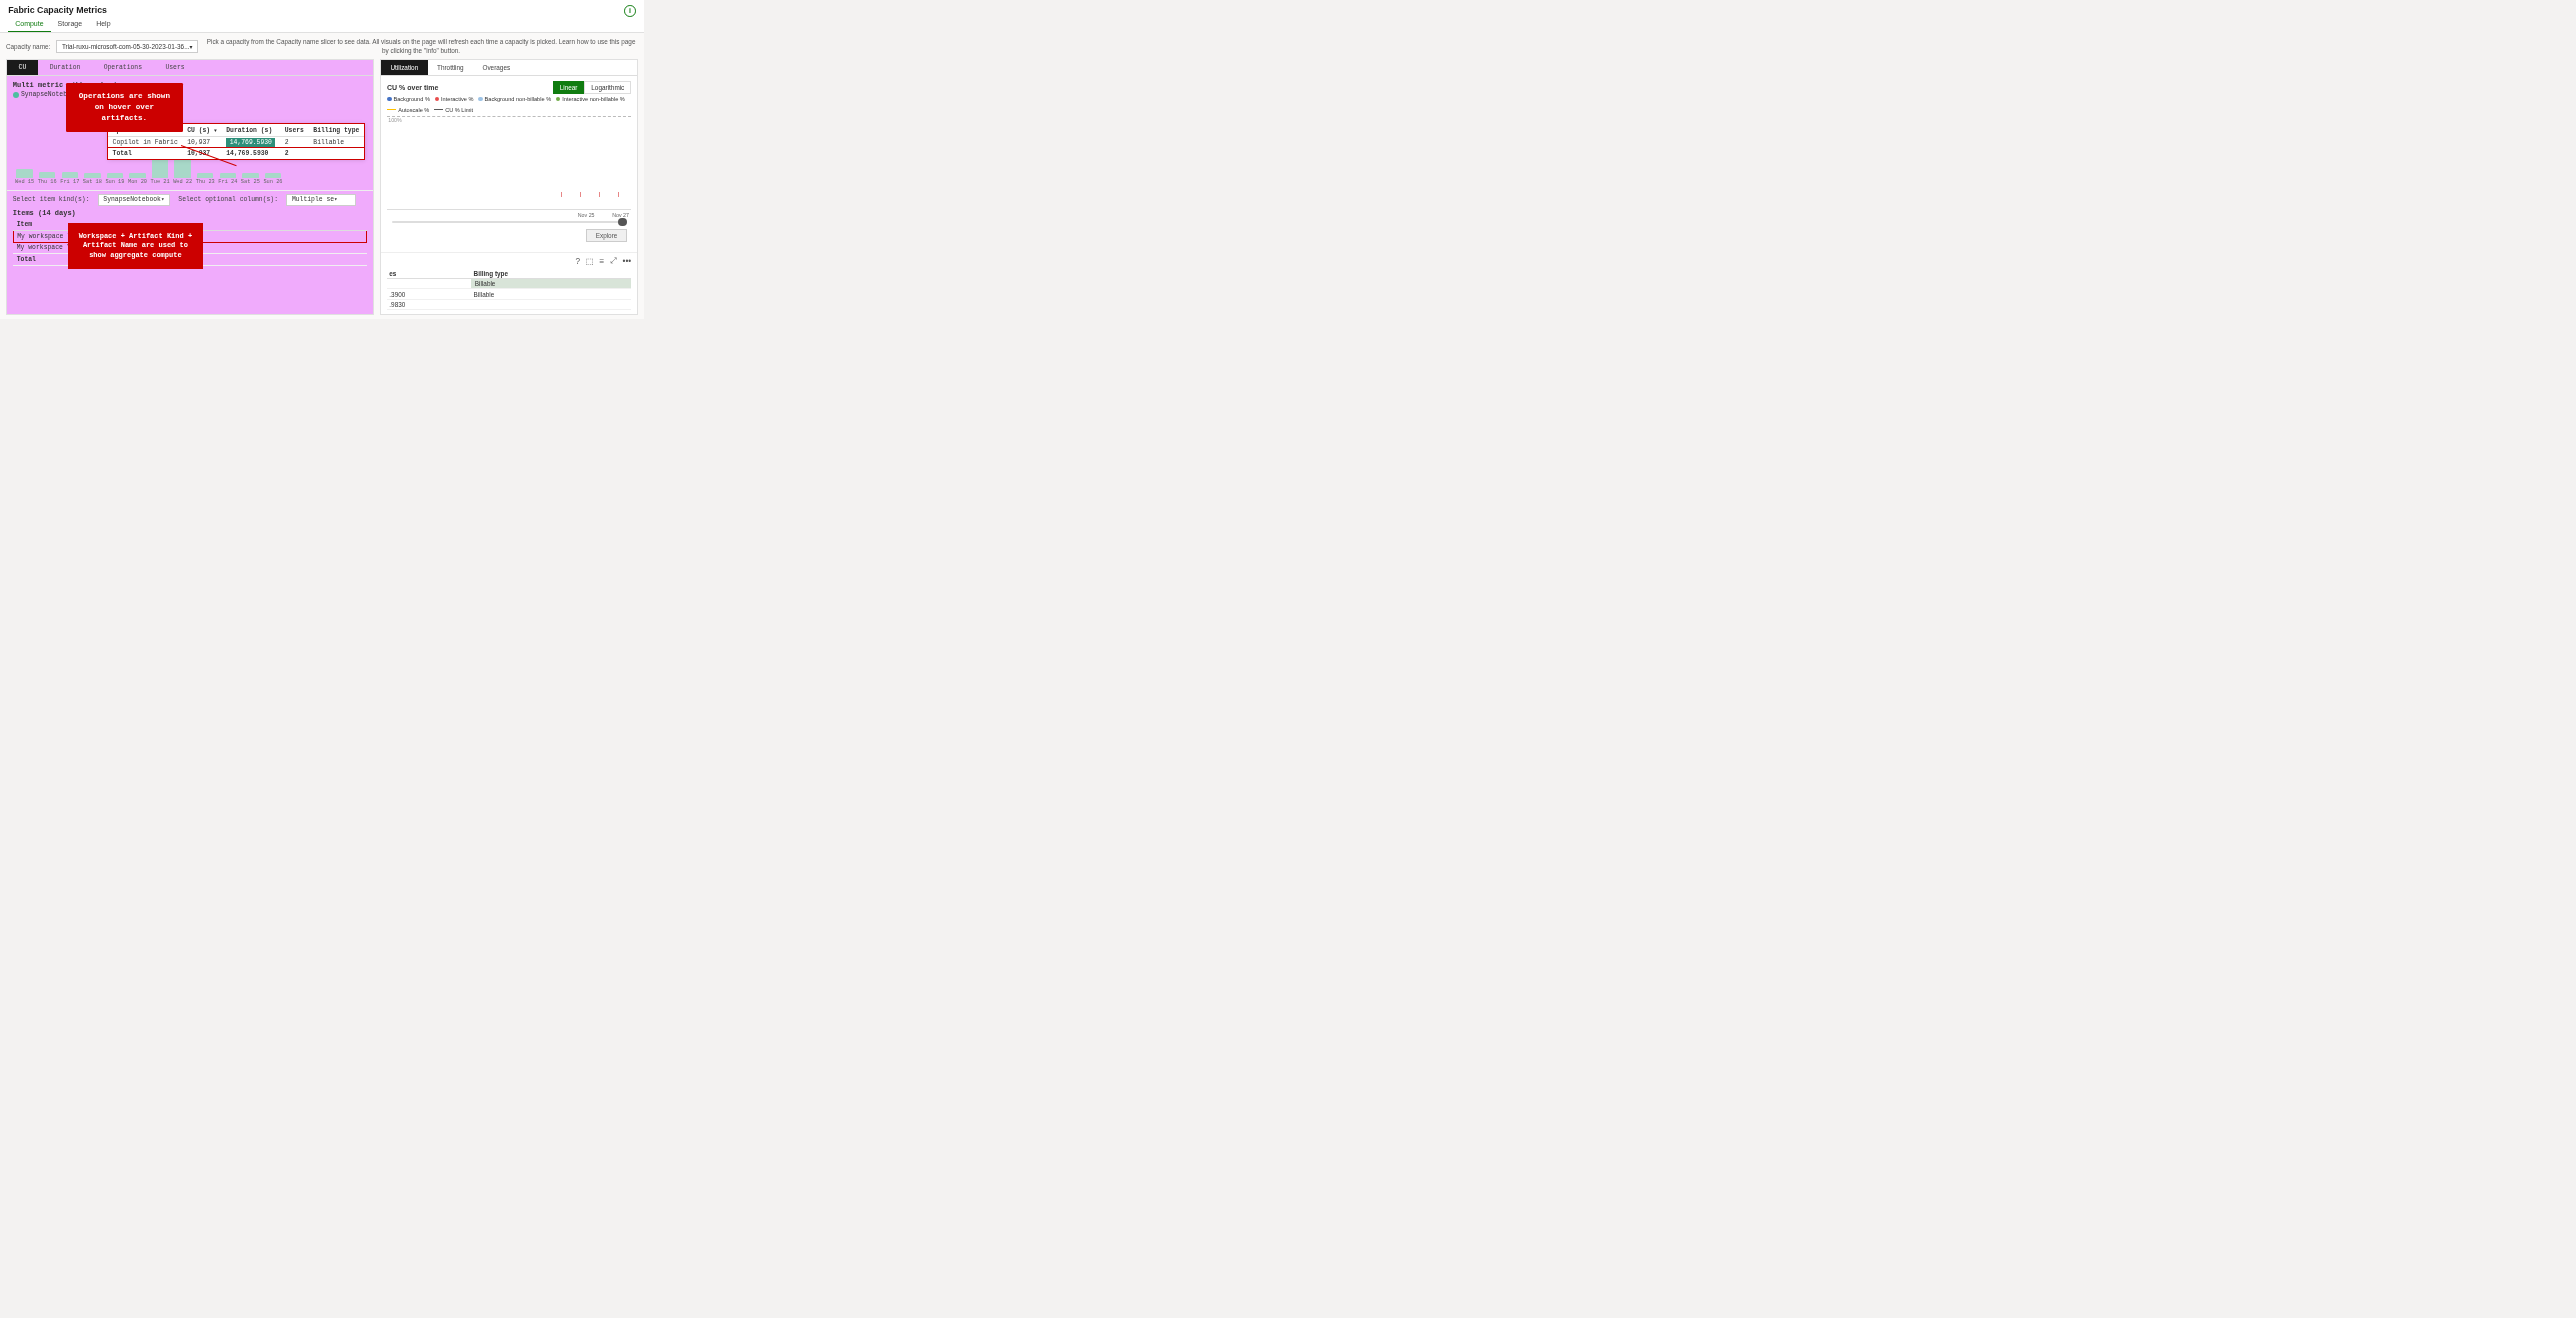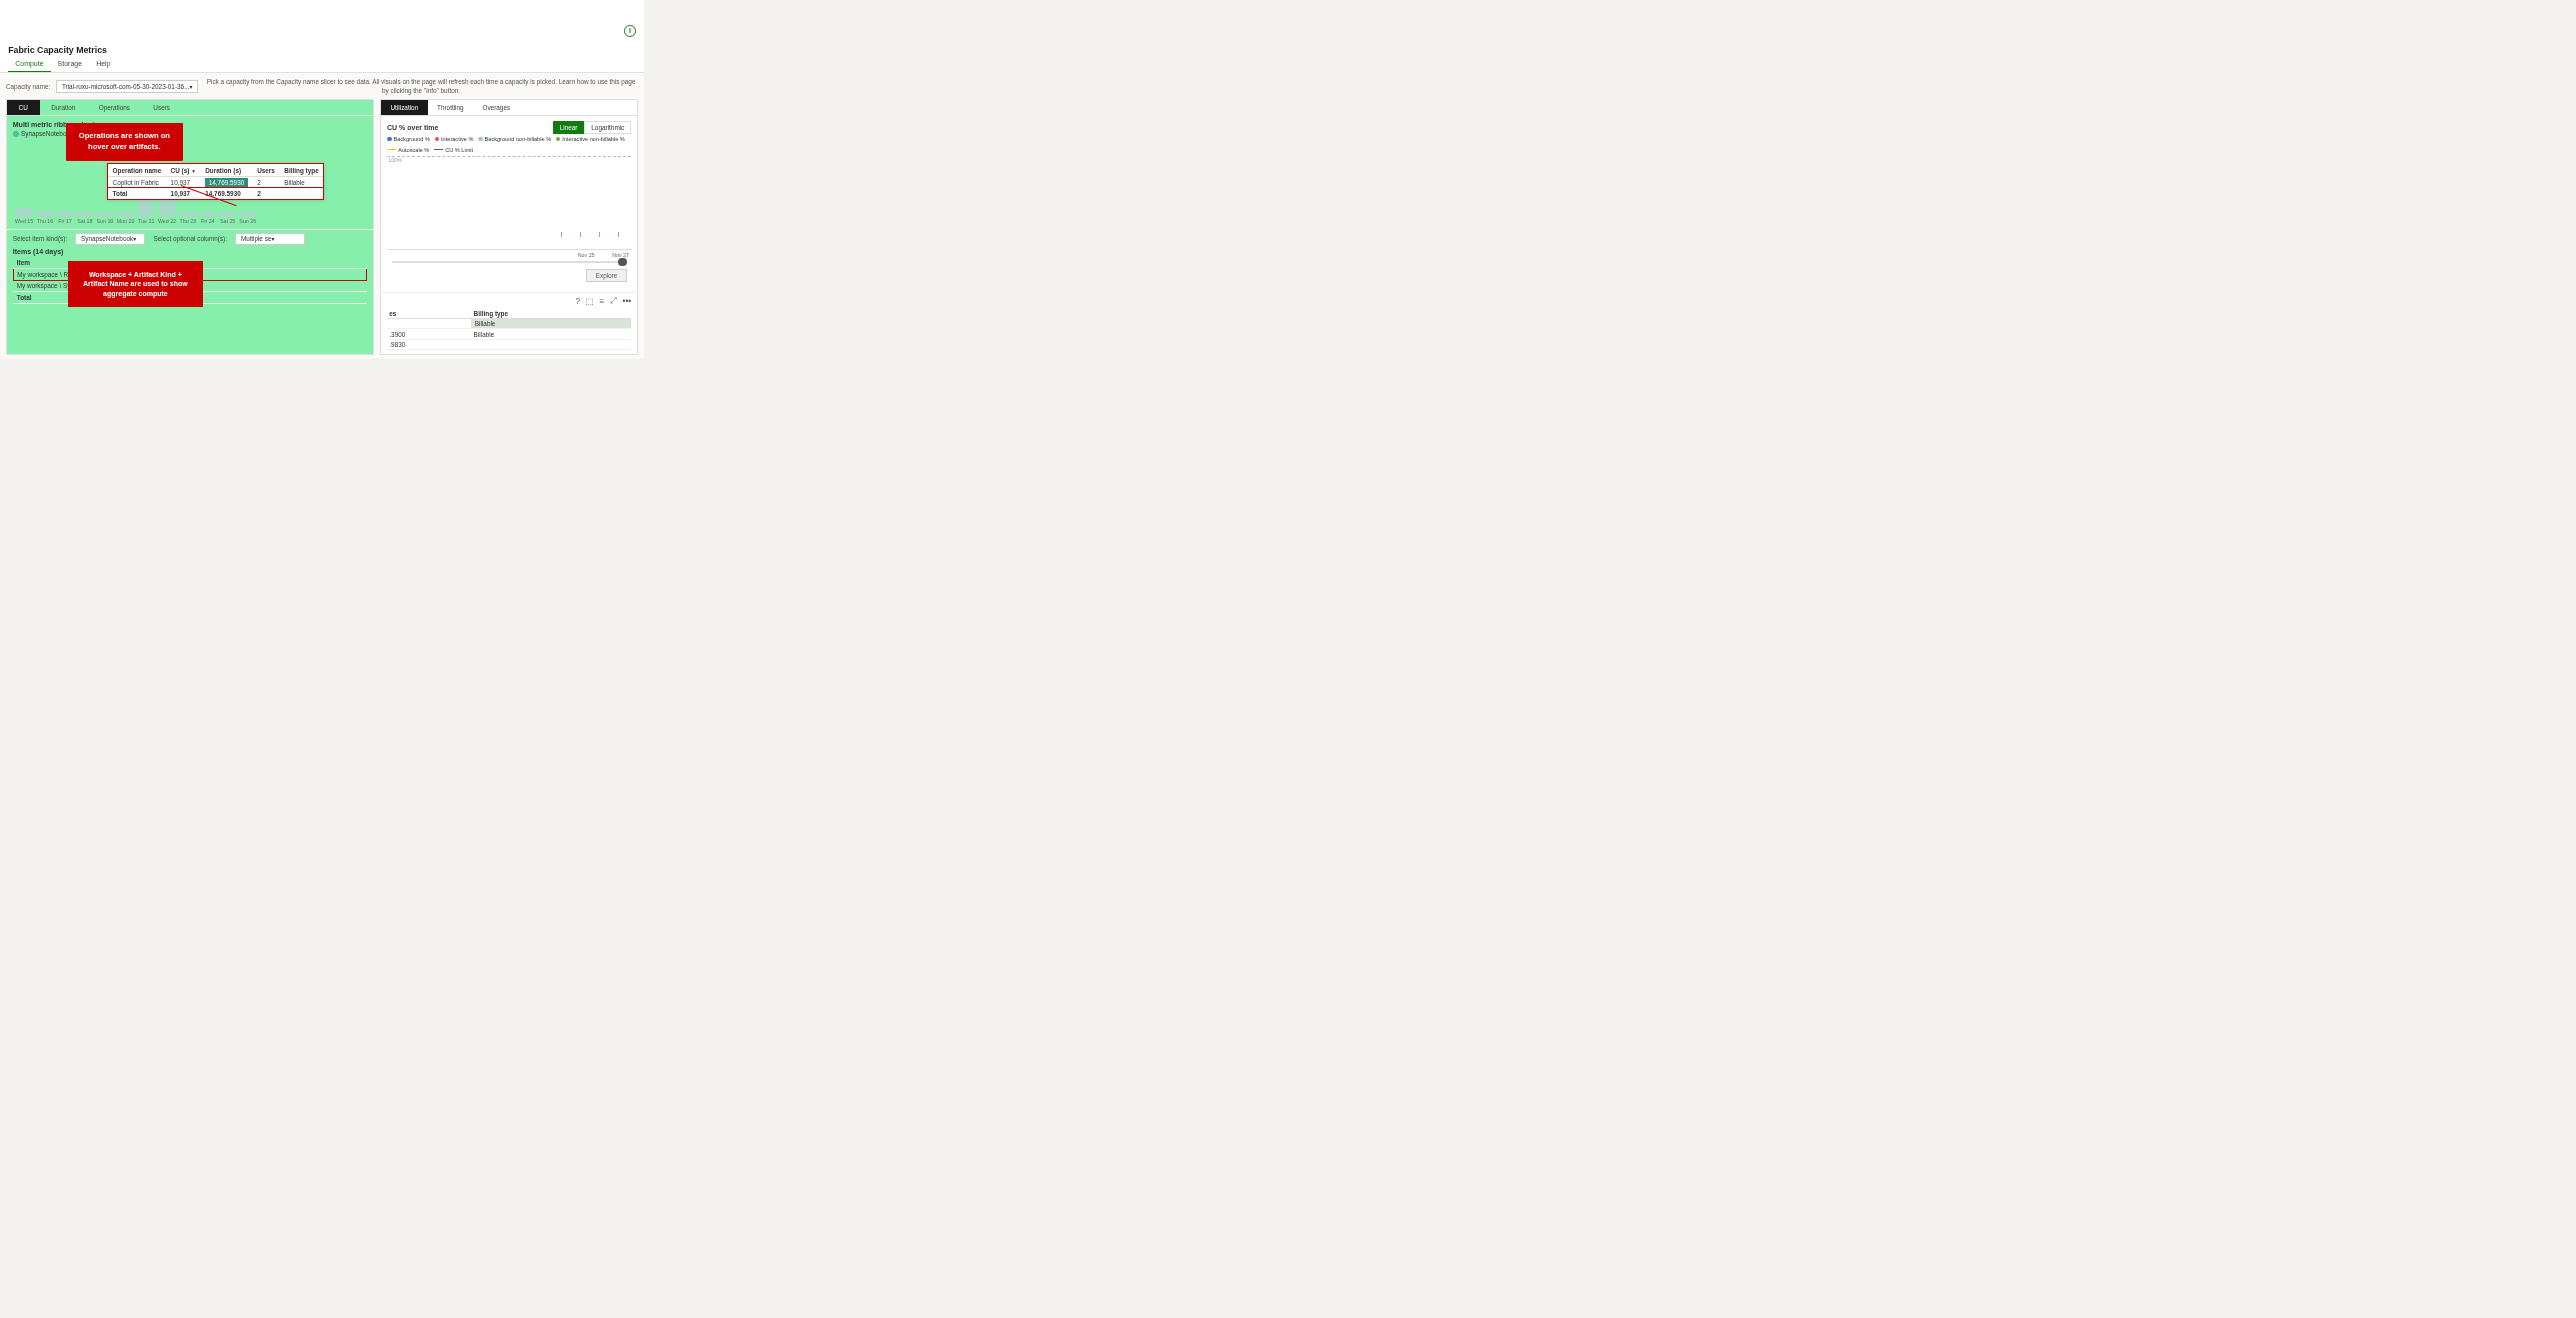"Fabric Capacity Metrics" .app-title { margin-top: 40px -> none }
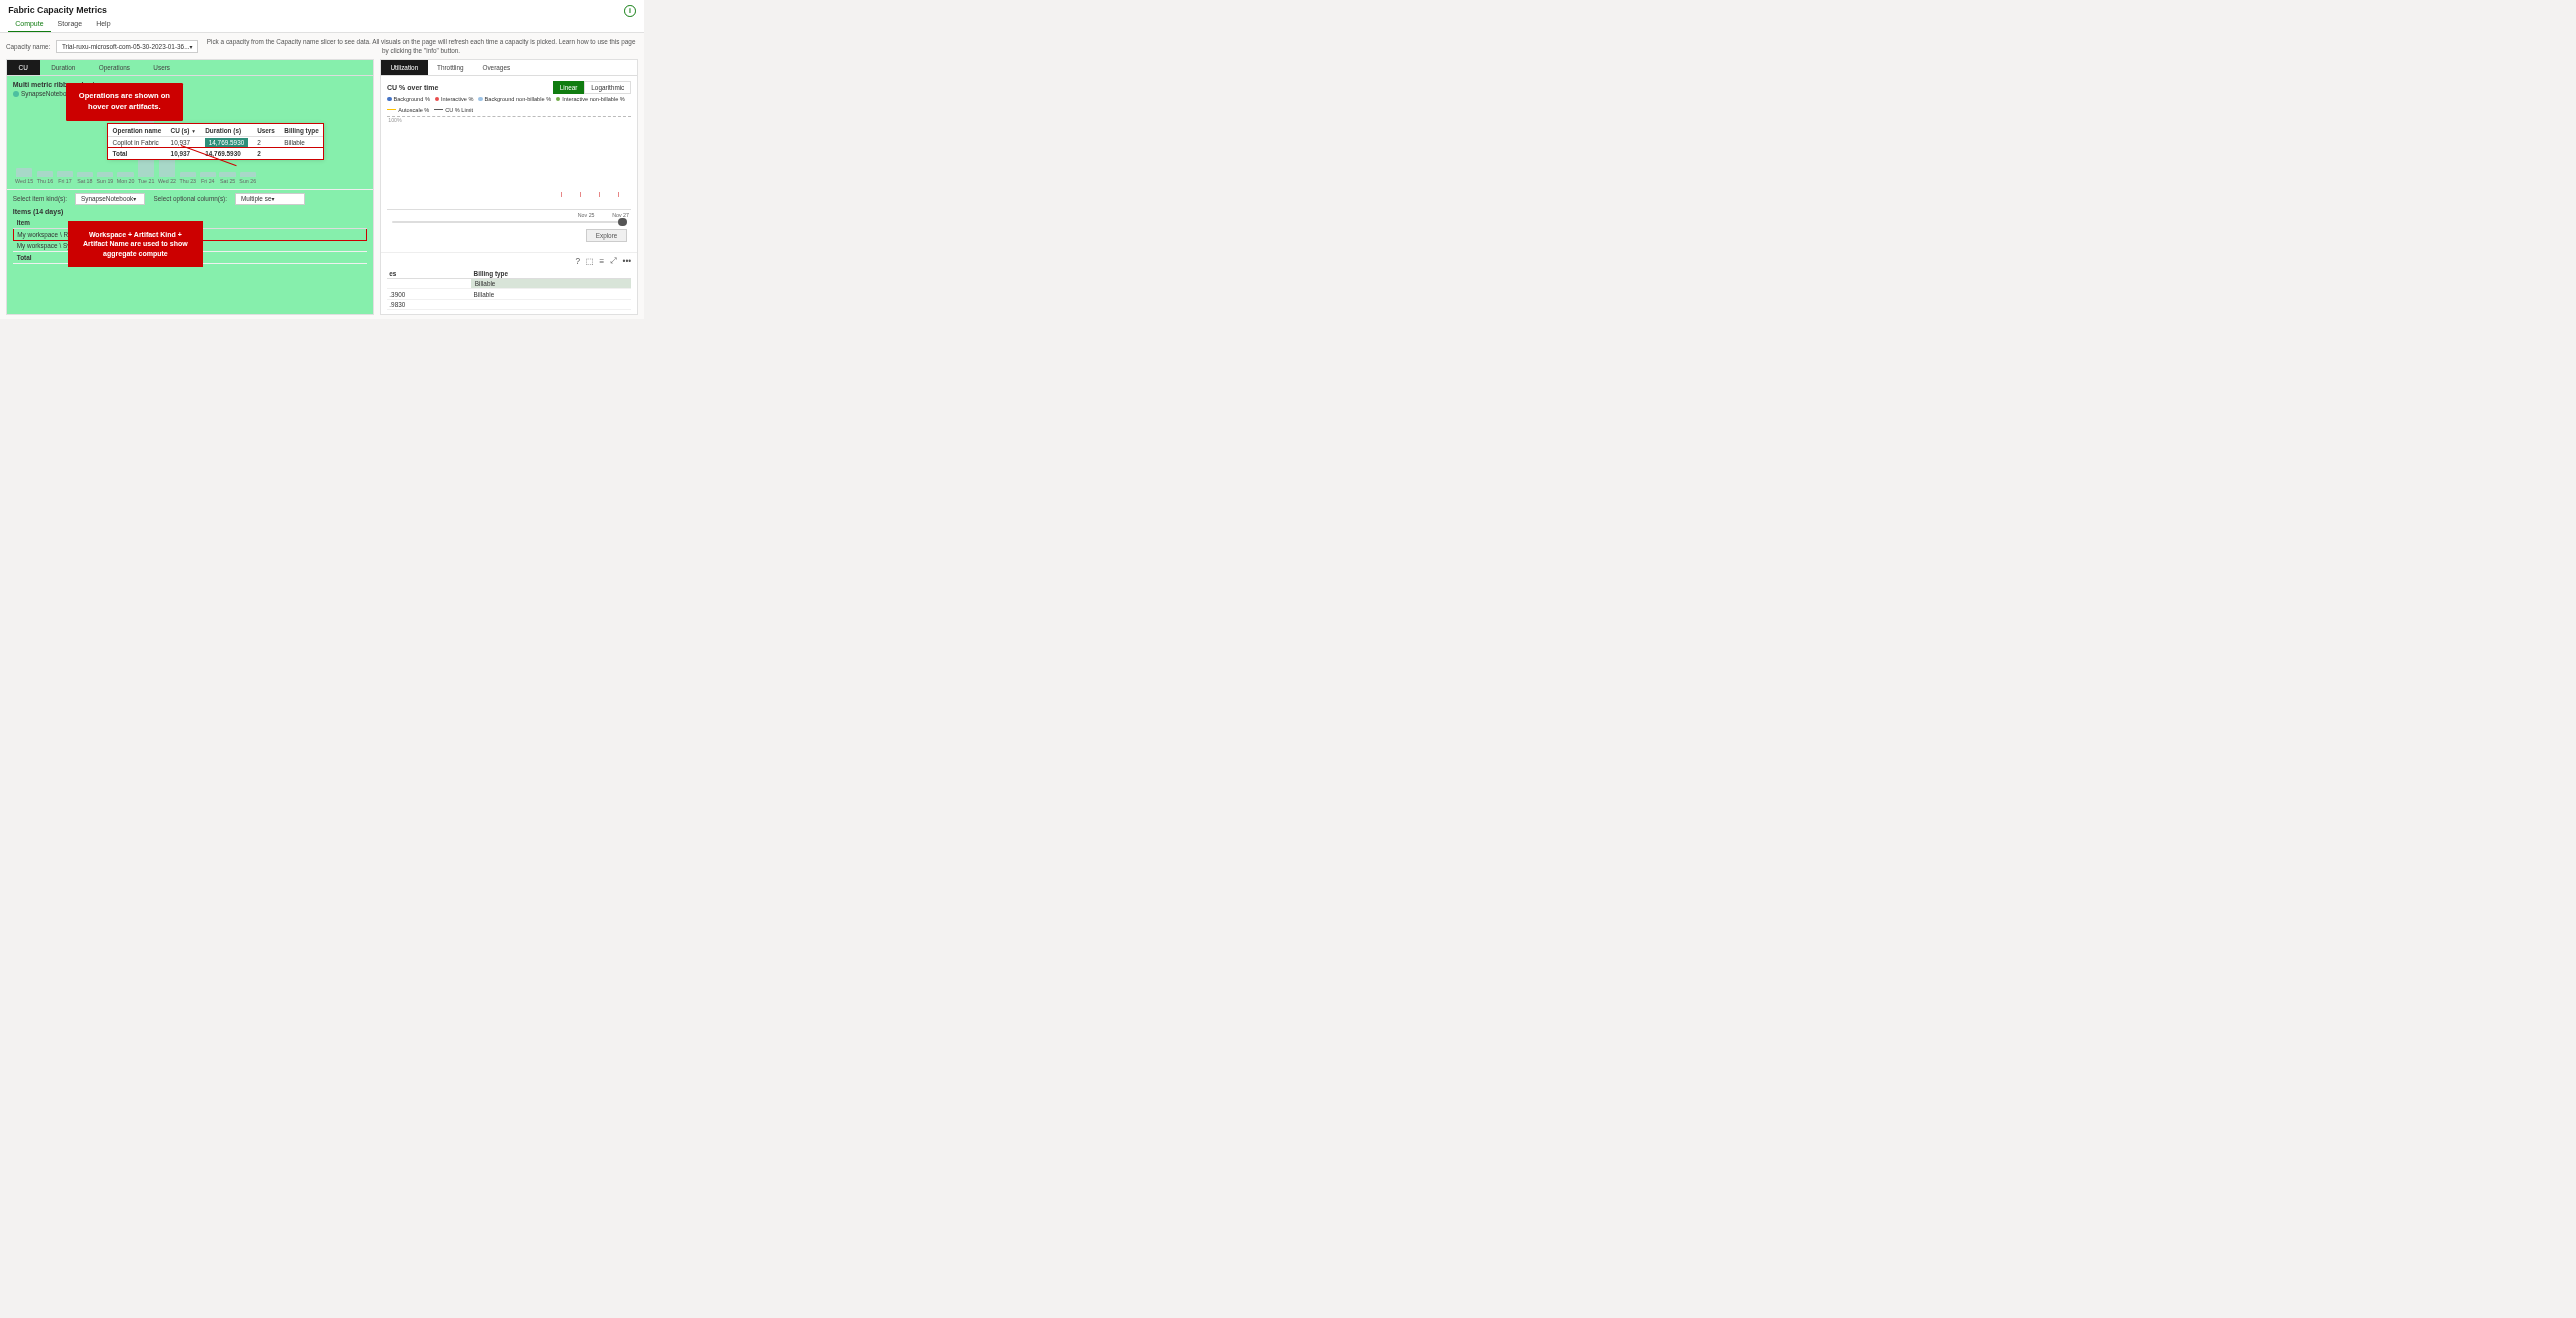"Operations are shown on hover" .left-panel { background: #86efac -> #f0abfc; font-family: none -> Liberation Mono, monospace }
